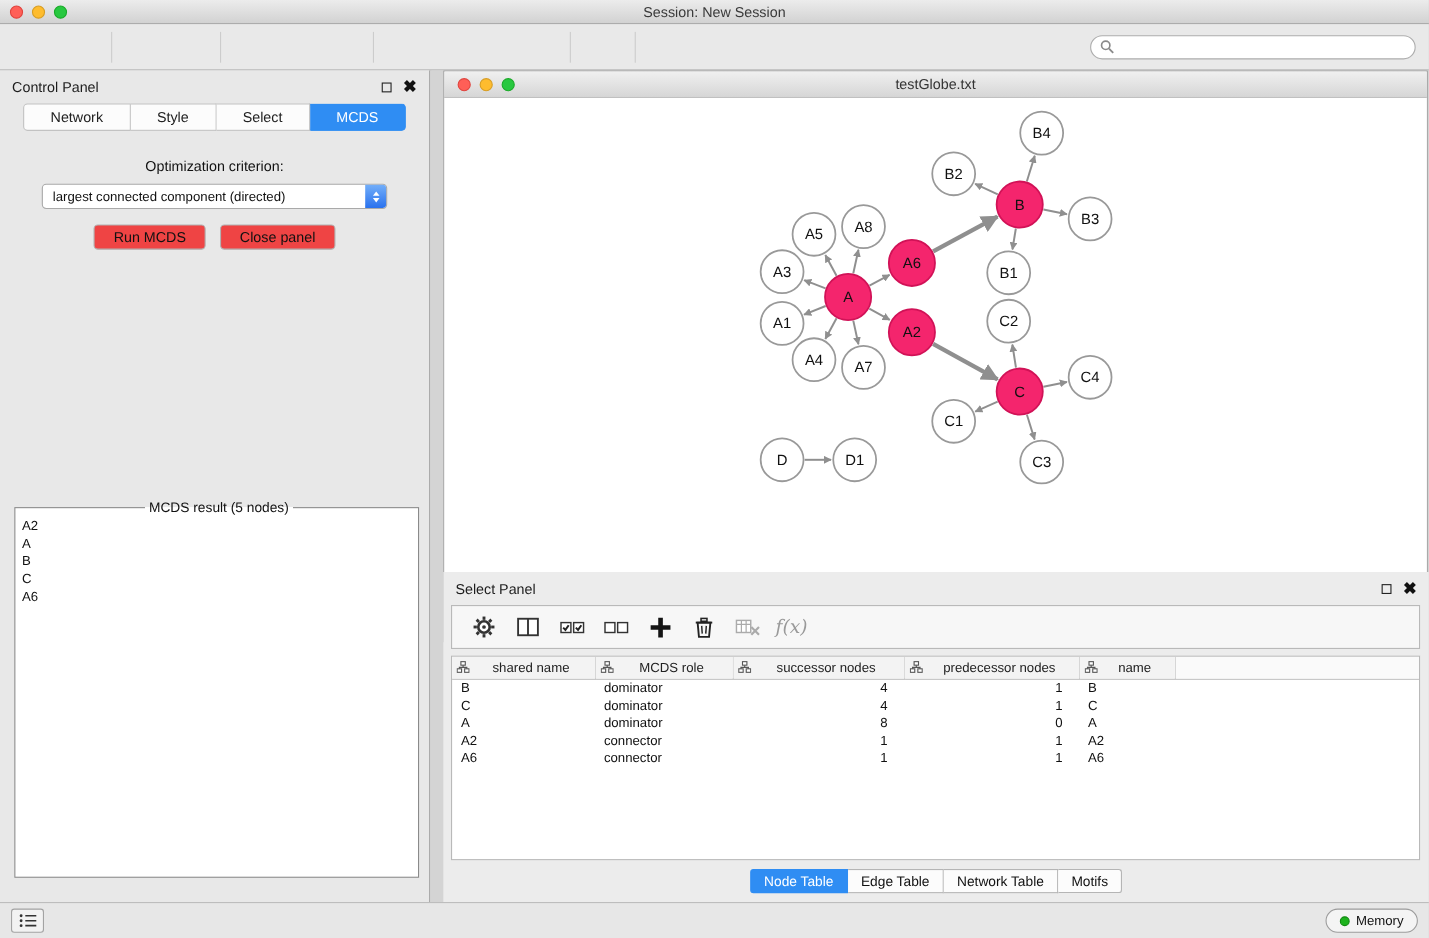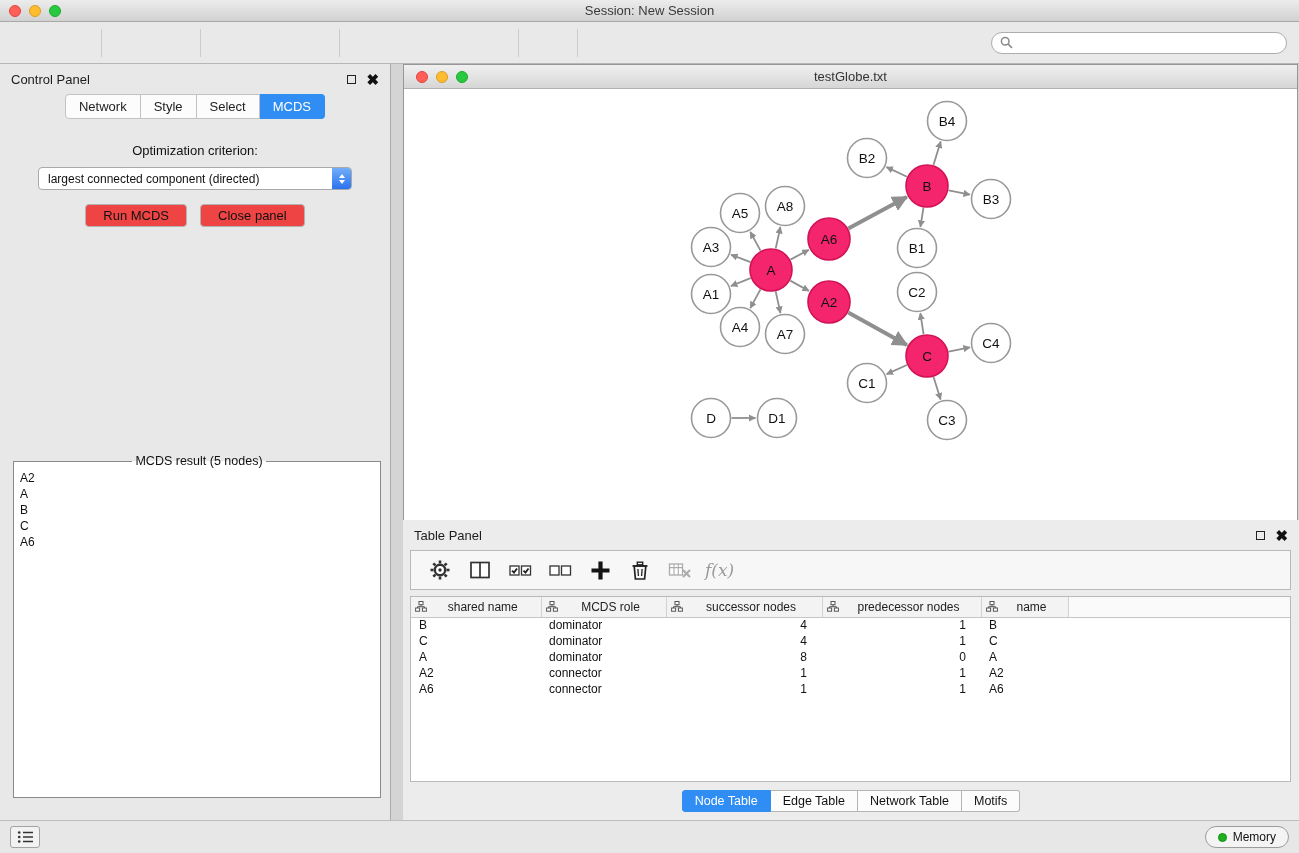"Network" .cp-tab { padding: 4px 13px -> 4px 24px }
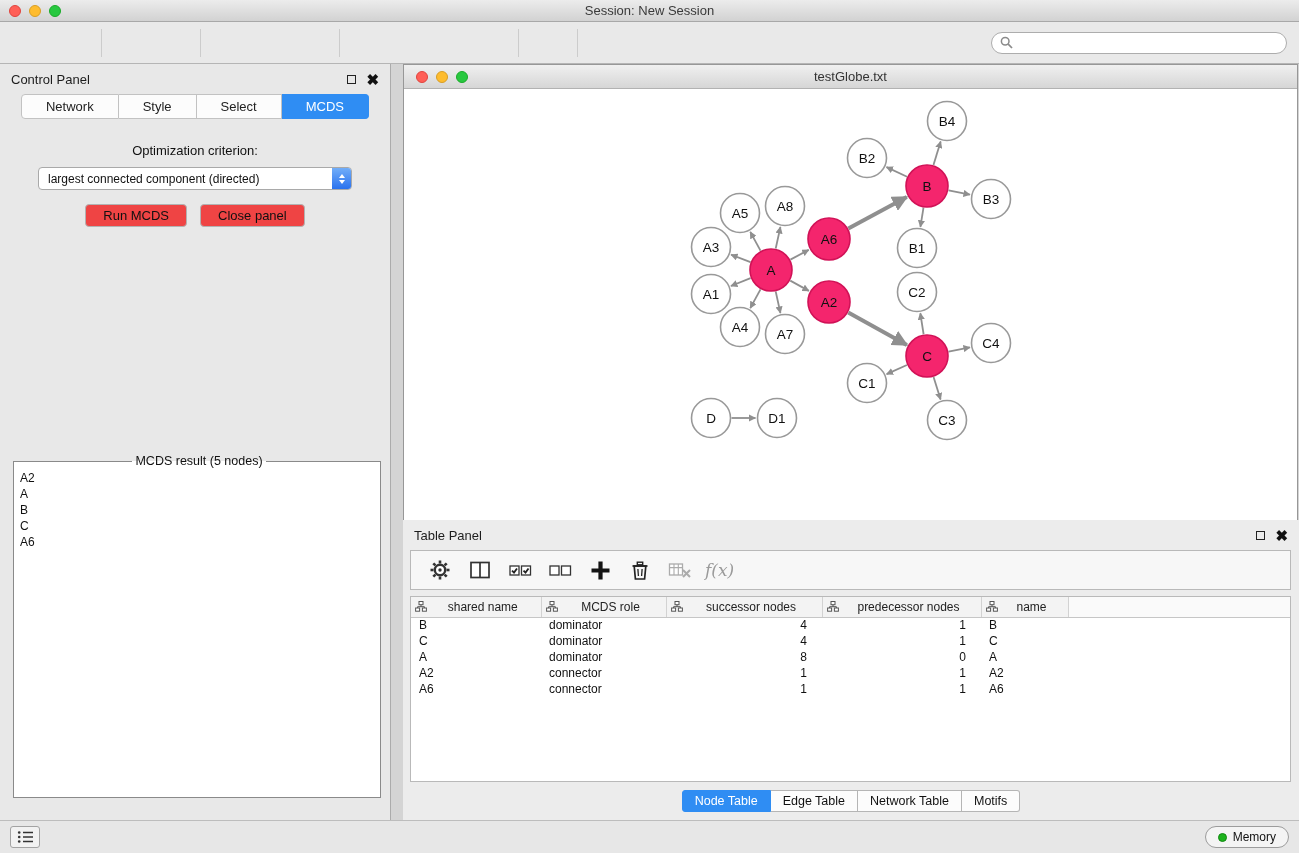"Table Panel" span { text: Table -> Select }
